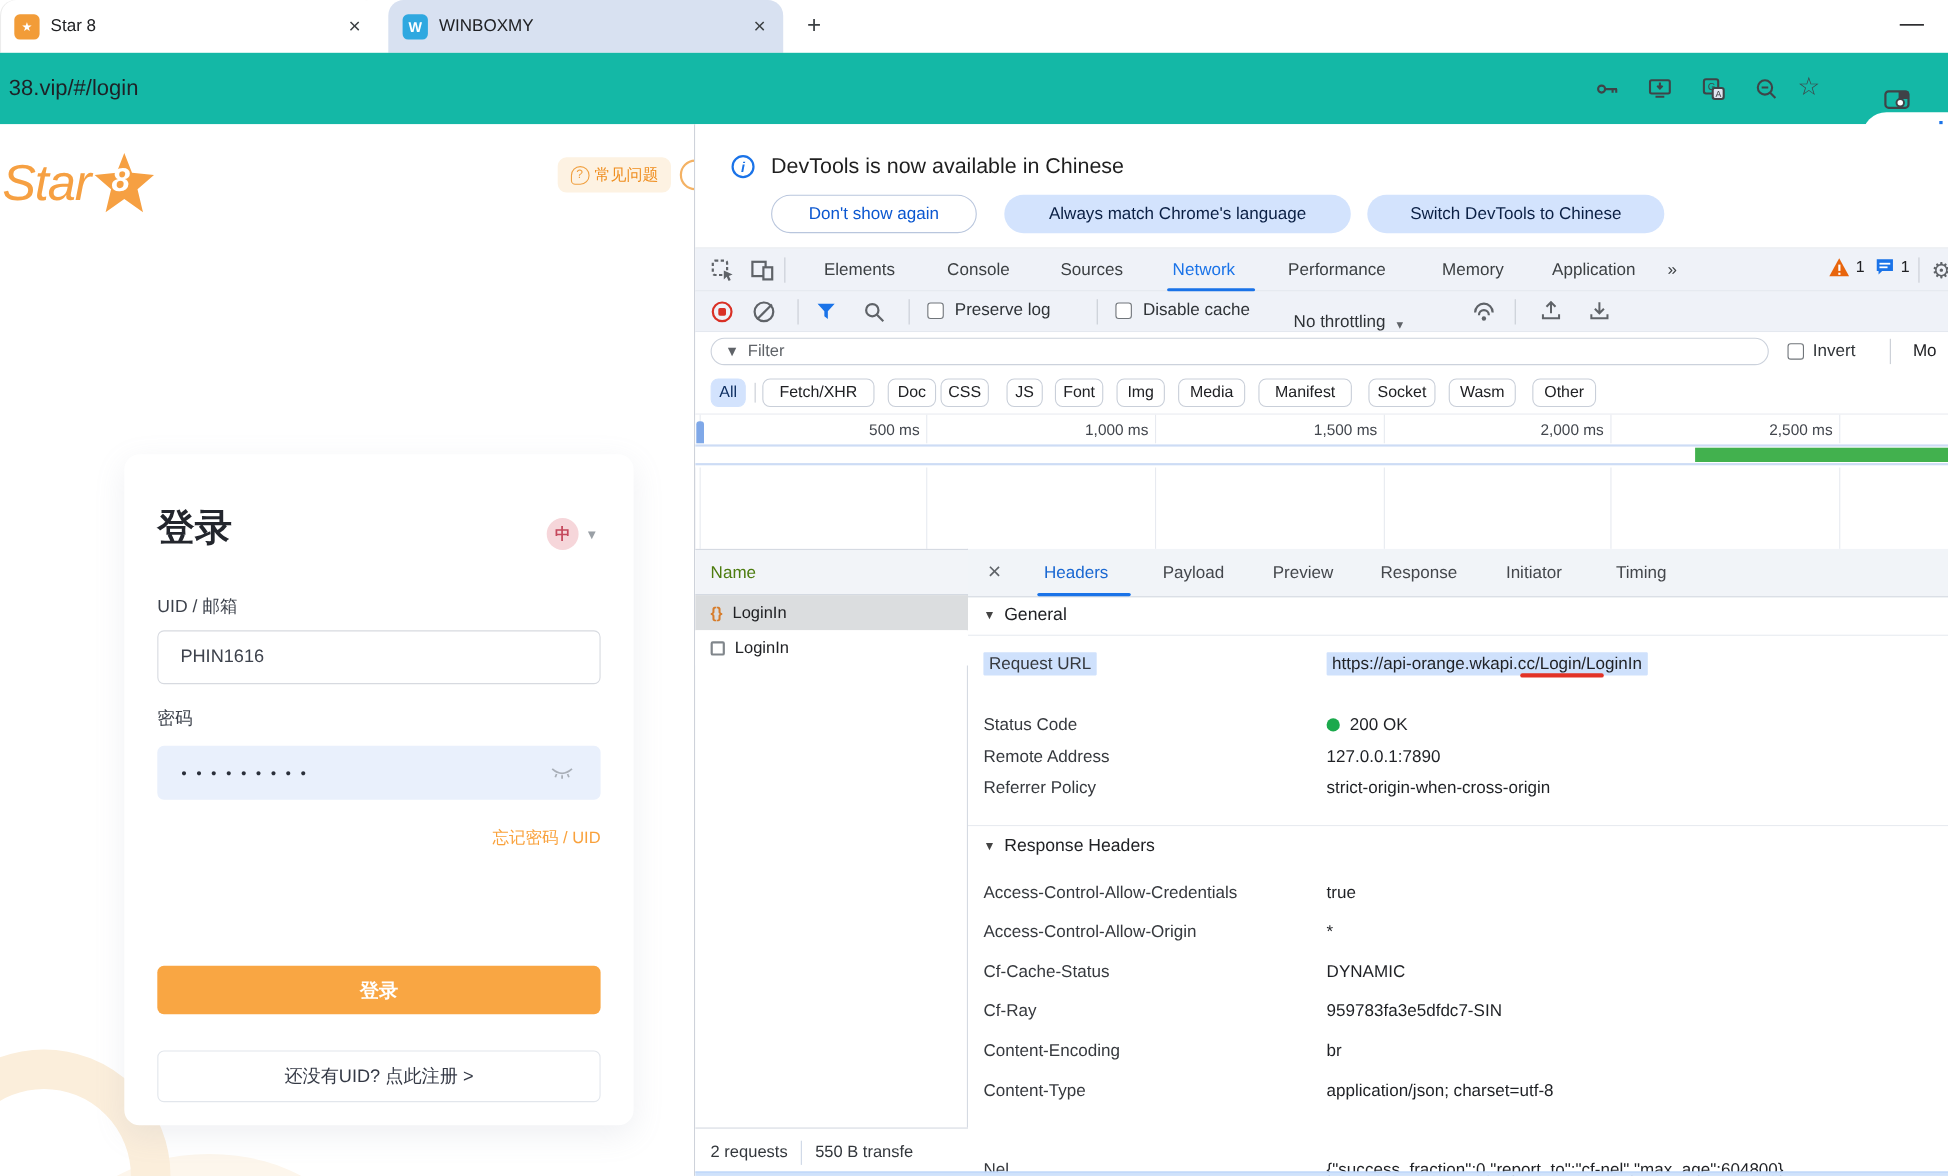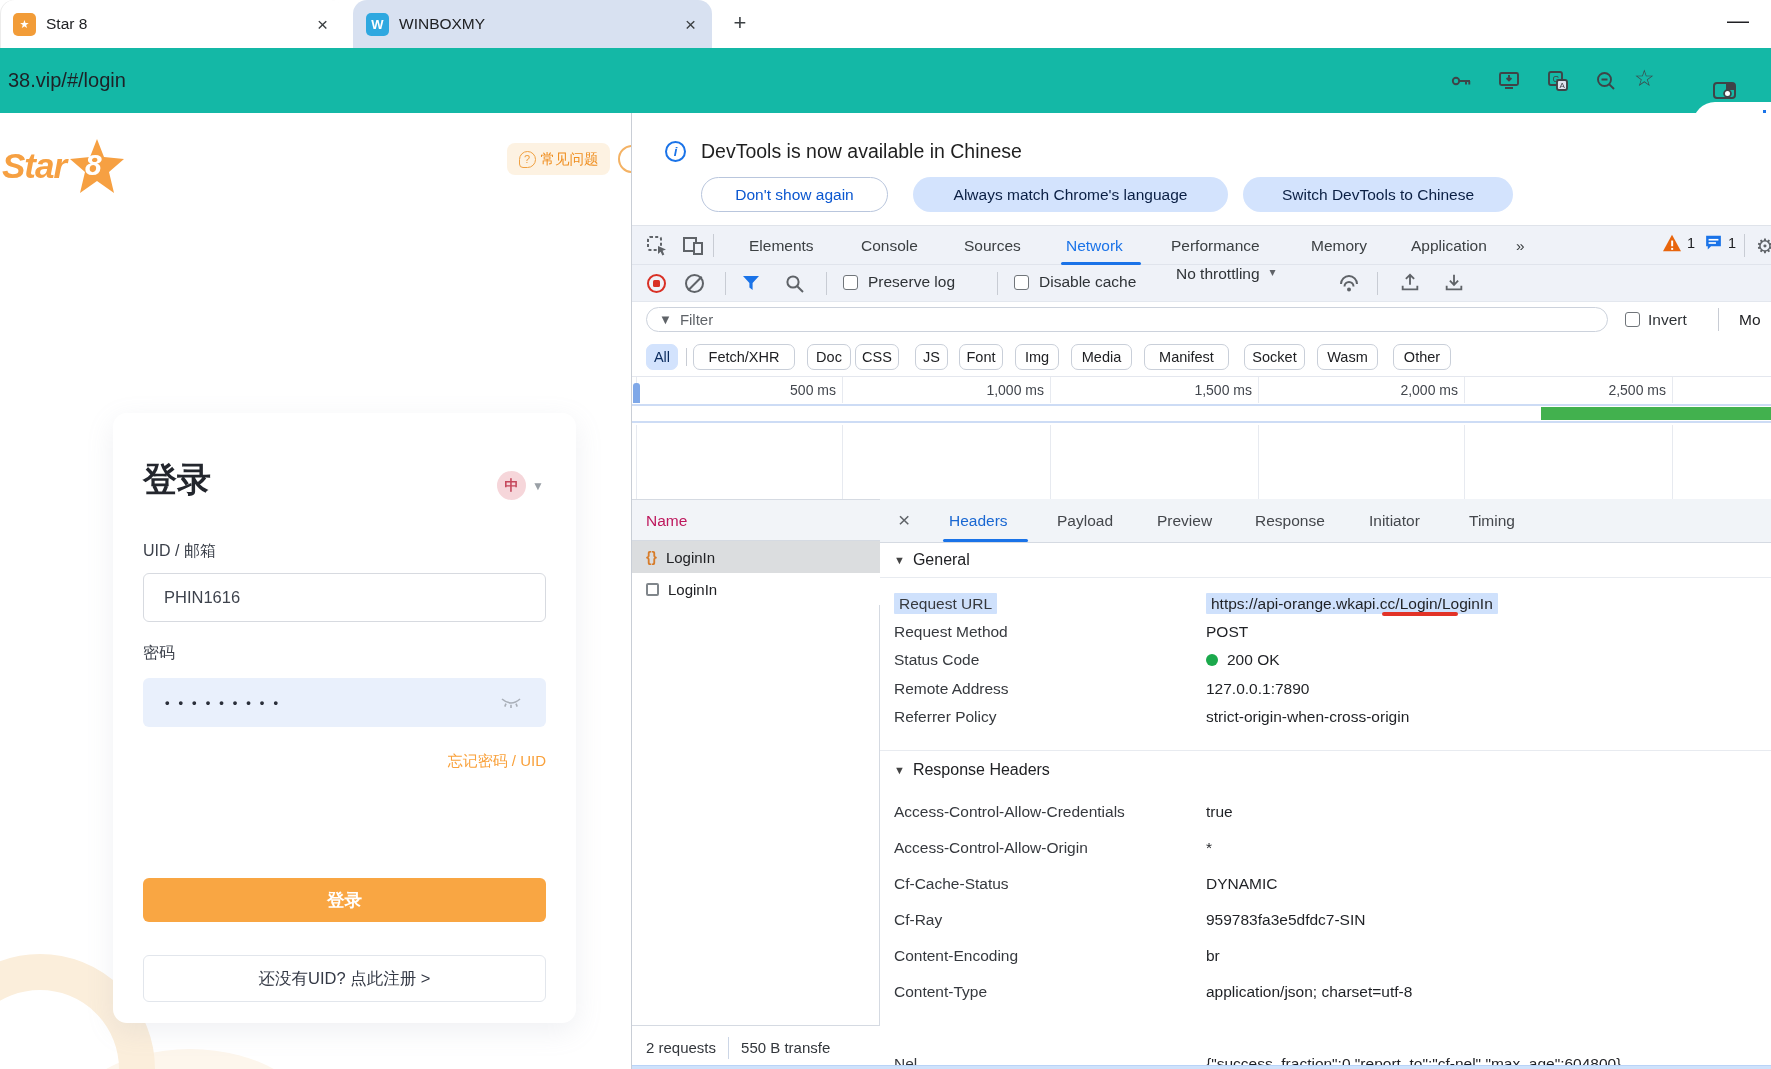"Star" #logo-text { font-size: 35px -> 46px; font-weight: 700 -> 400 }
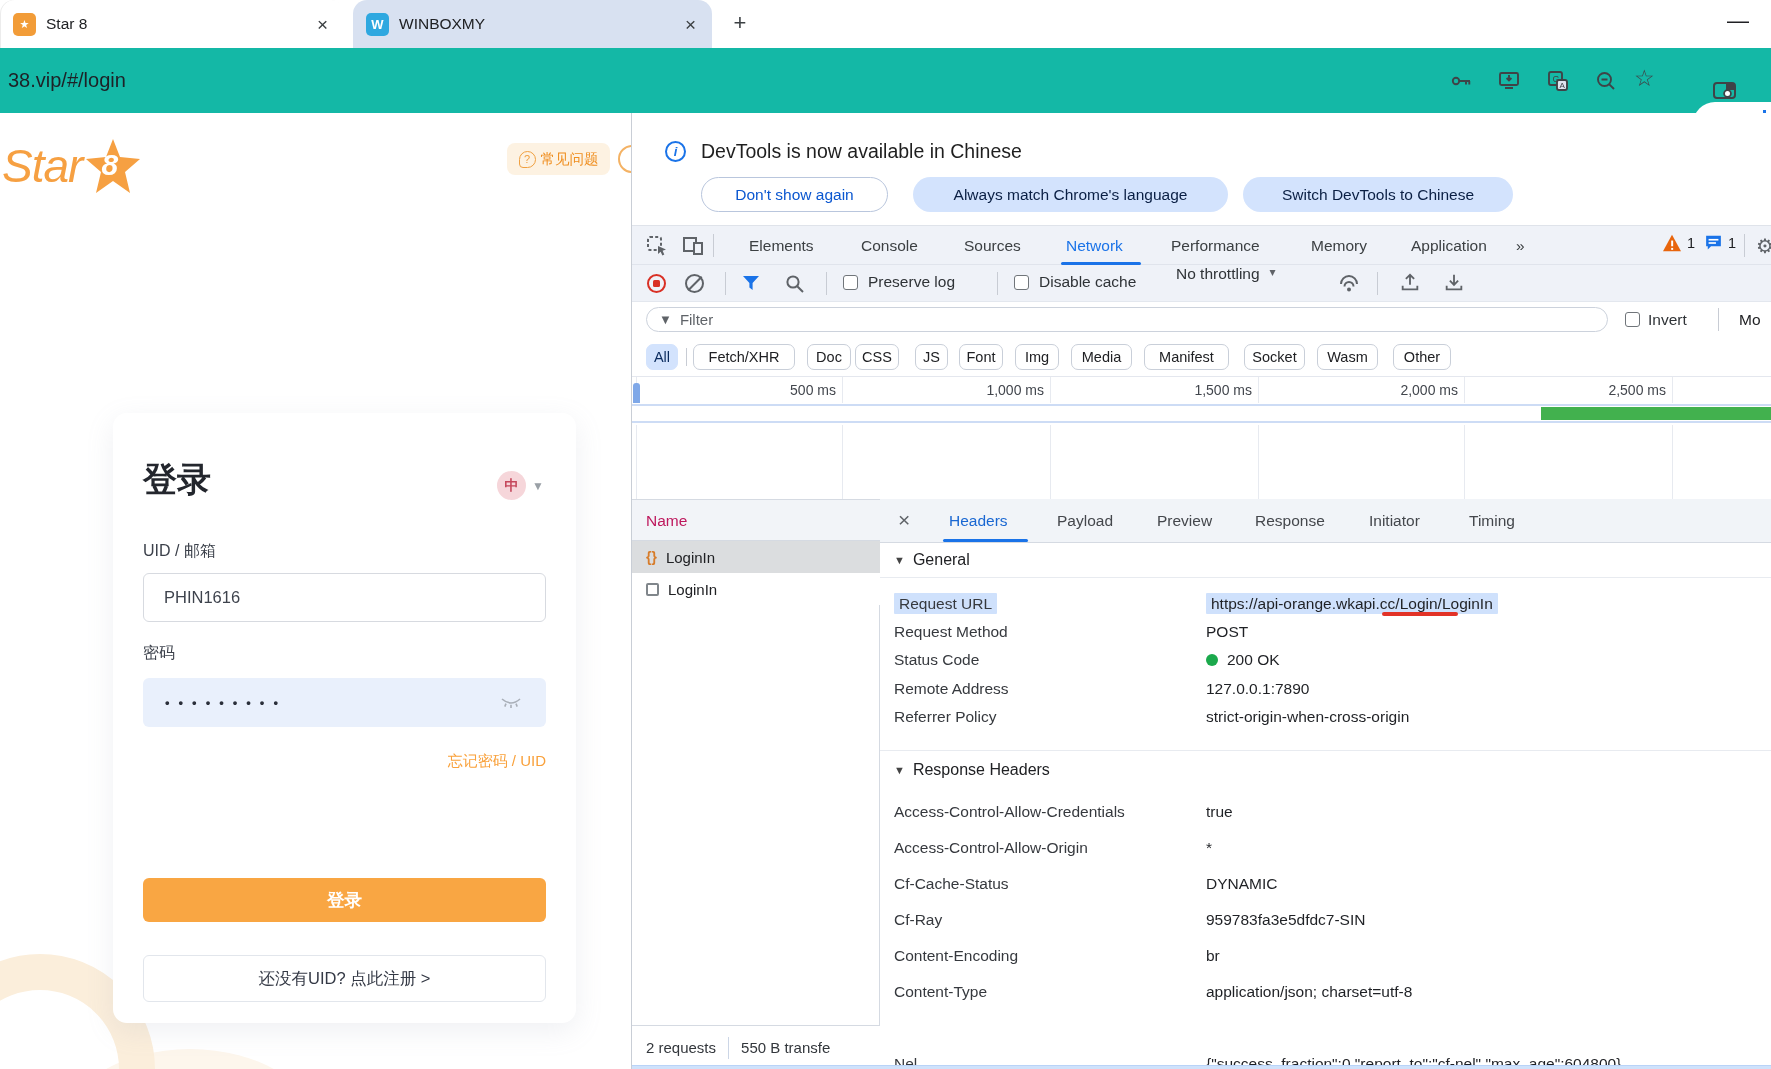"No throttling" #throttle { align-items: flex-start -> flex-end }
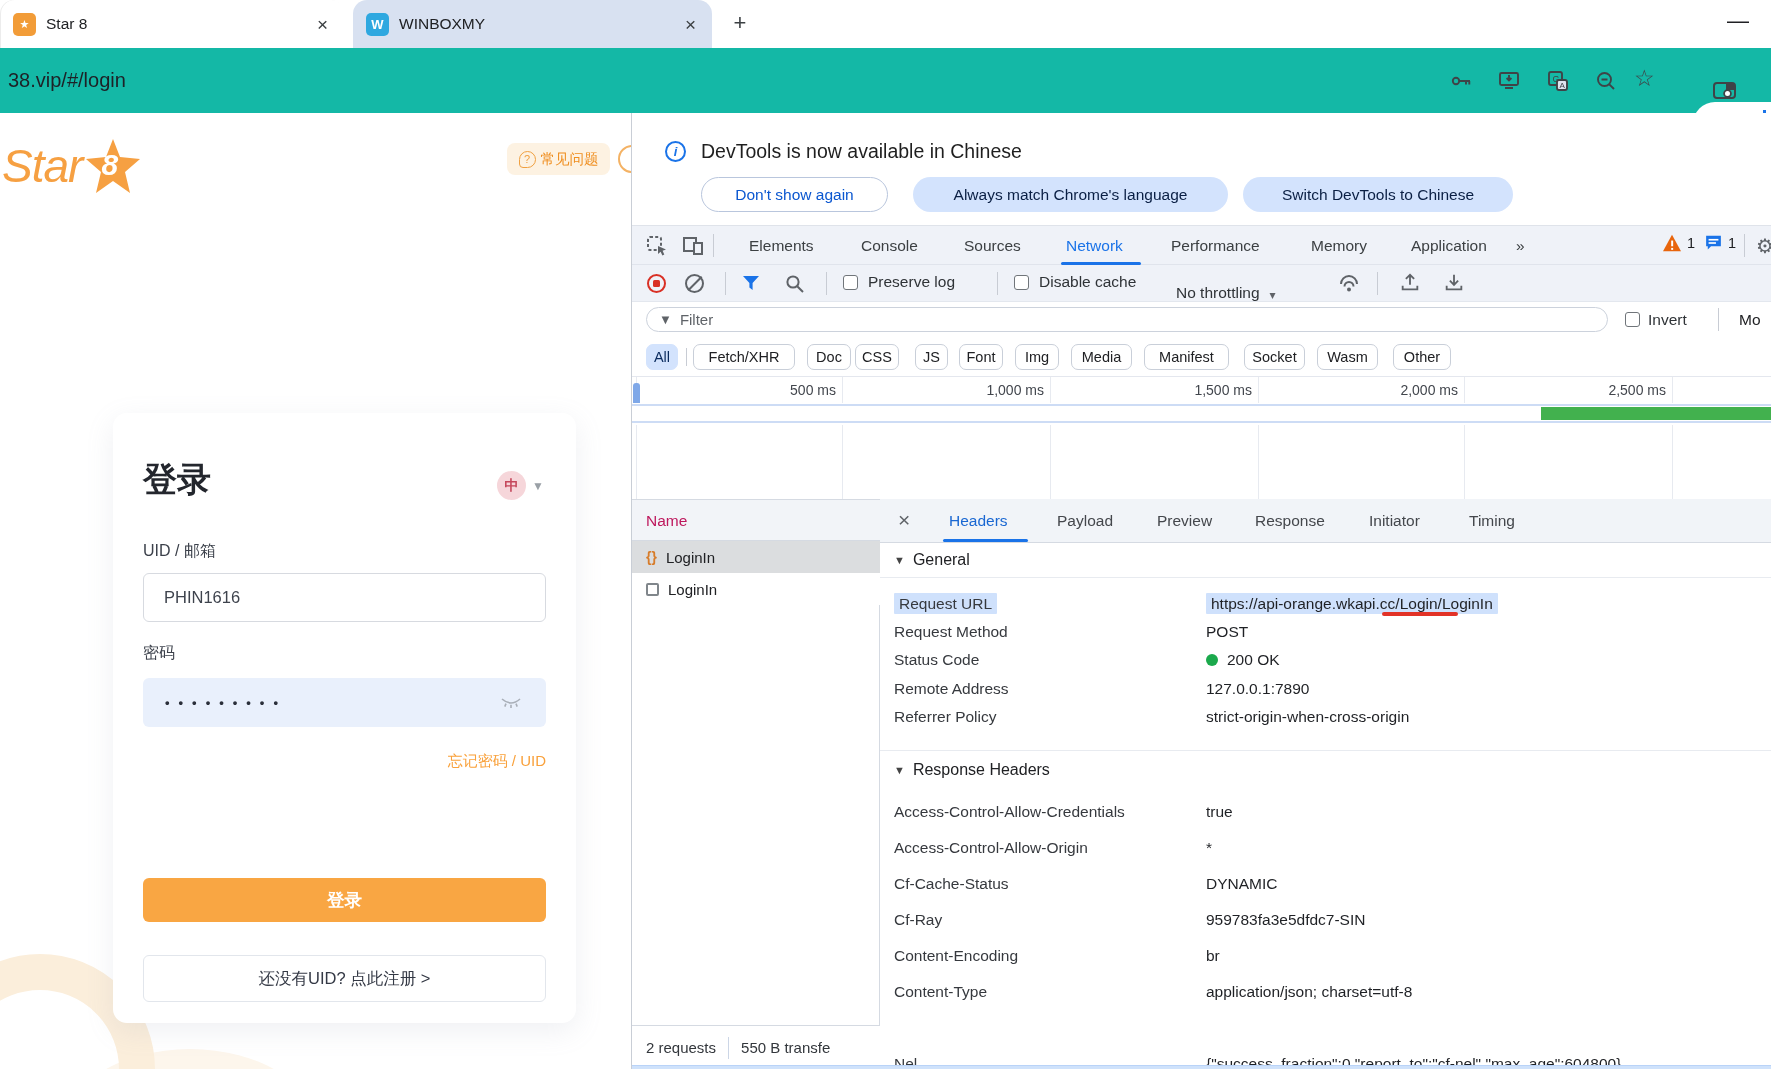"Name" #name-head { color: #be185d -> #4d7c0f }
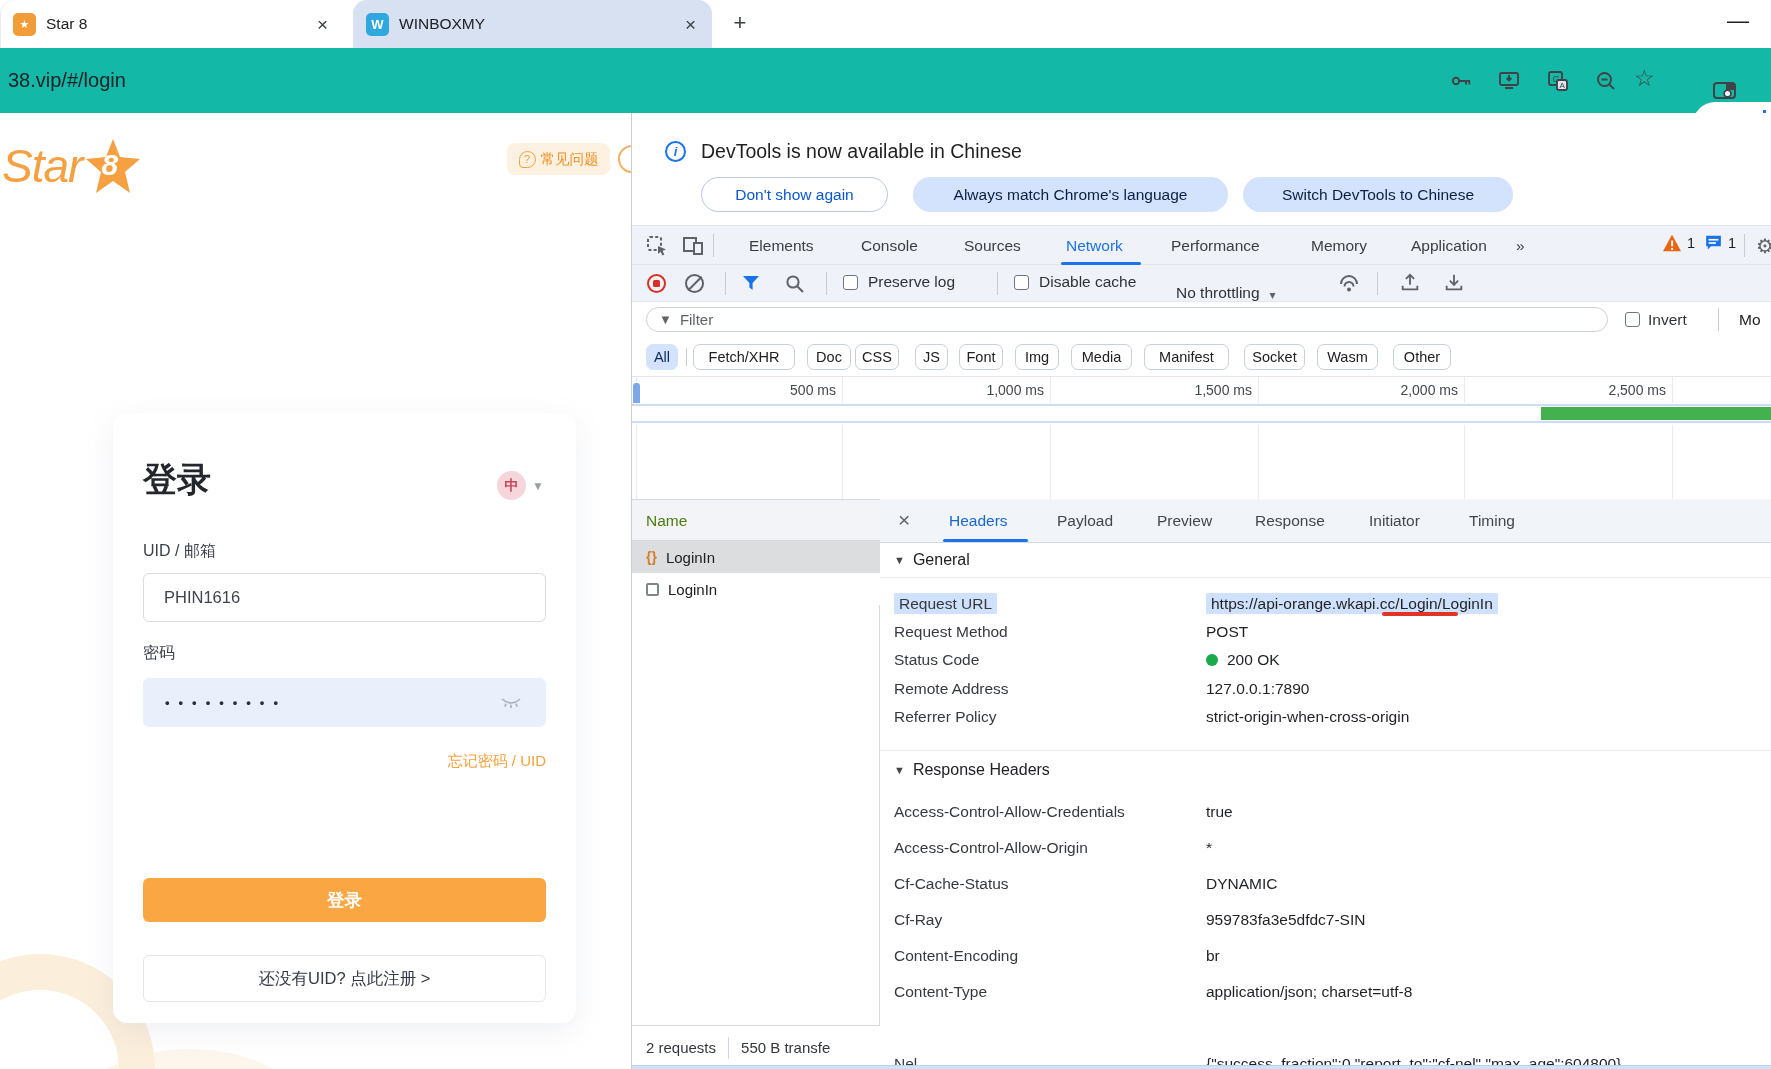"Request Method" div.kv { html: <div> <span>Request Method</span> <span>POST</span> </div> -> none }
